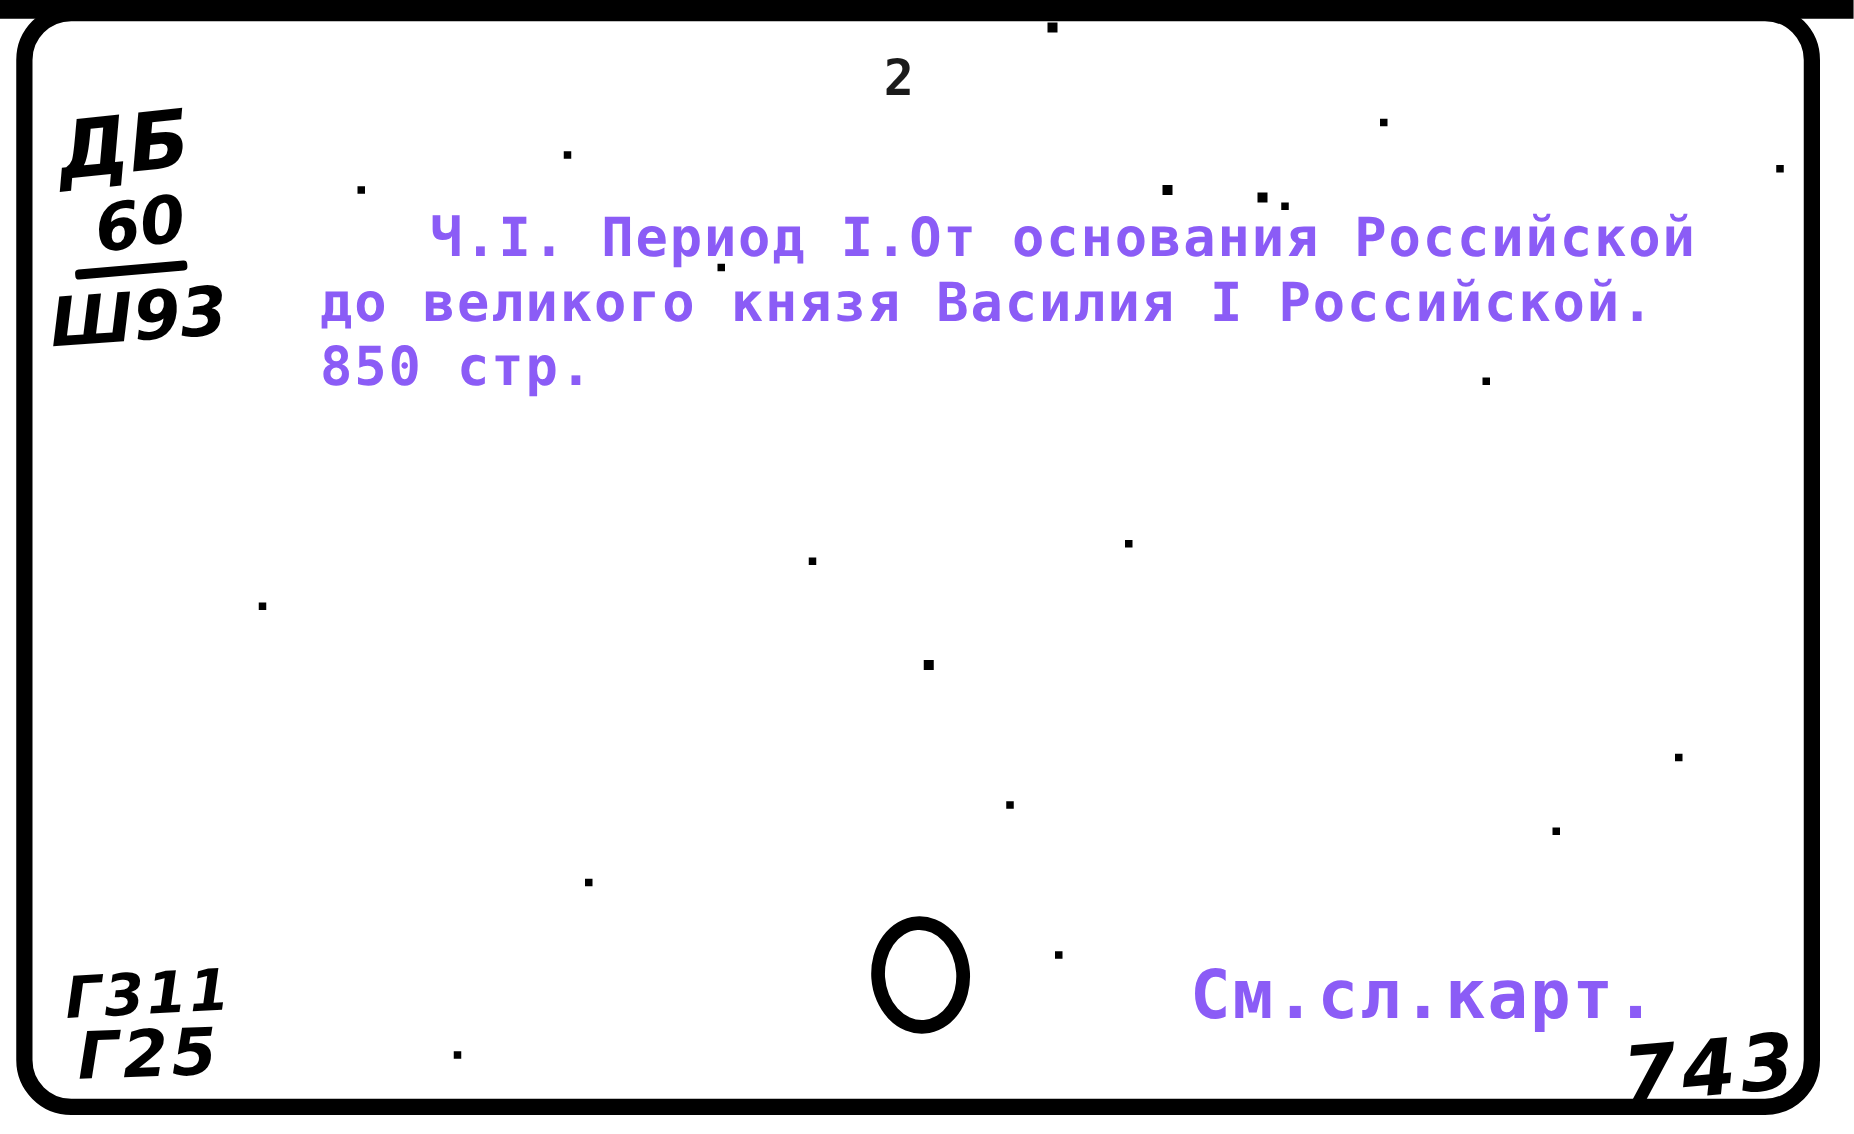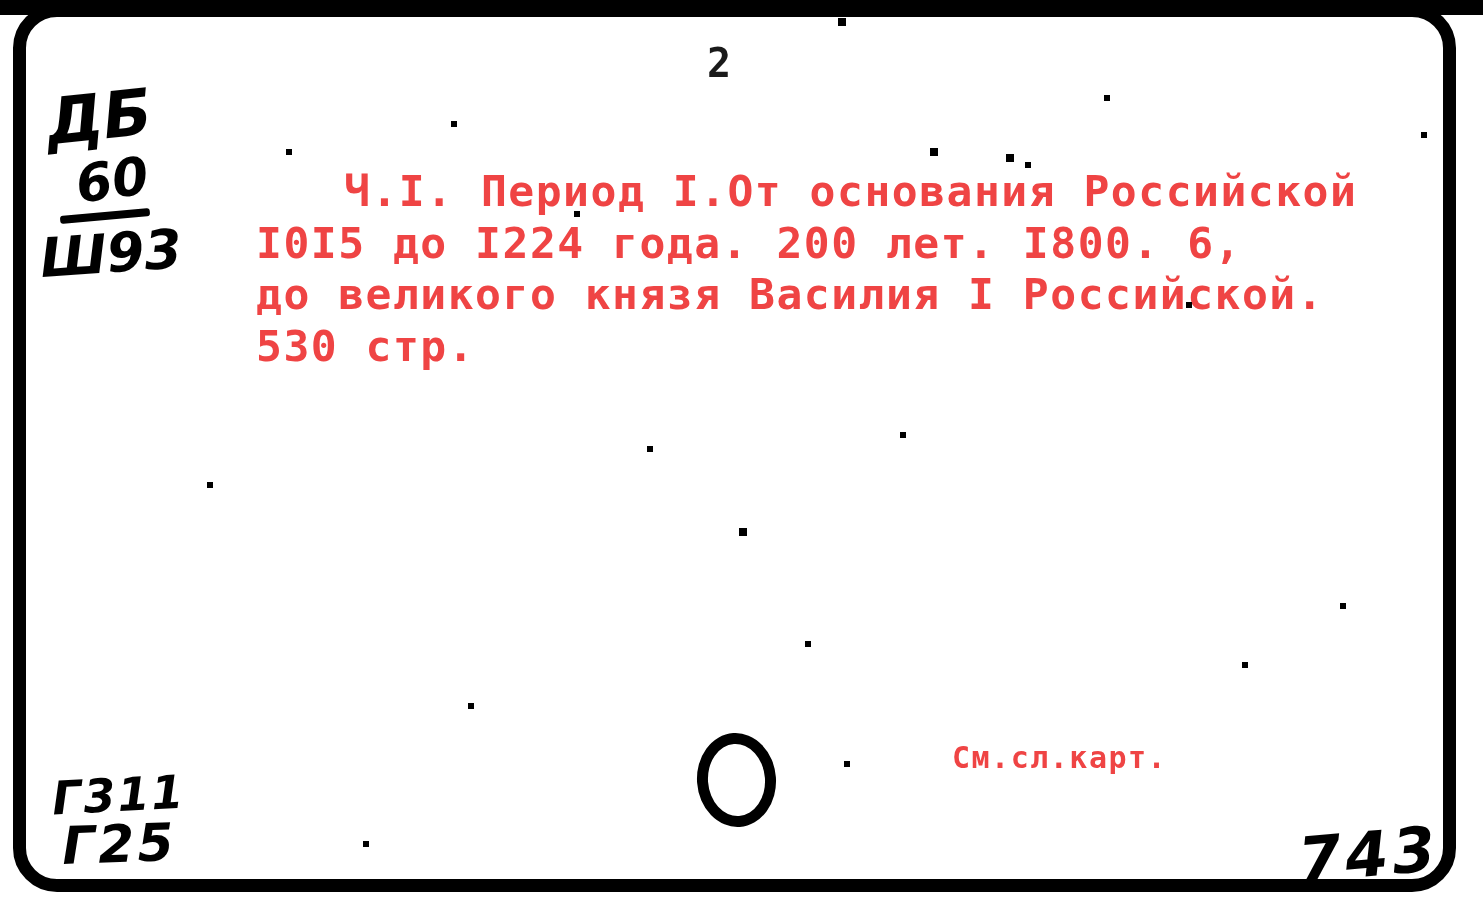"Ч.I. Период I.От основания Российской" .typed { color: #ef4444 -> #8b5cf6 }
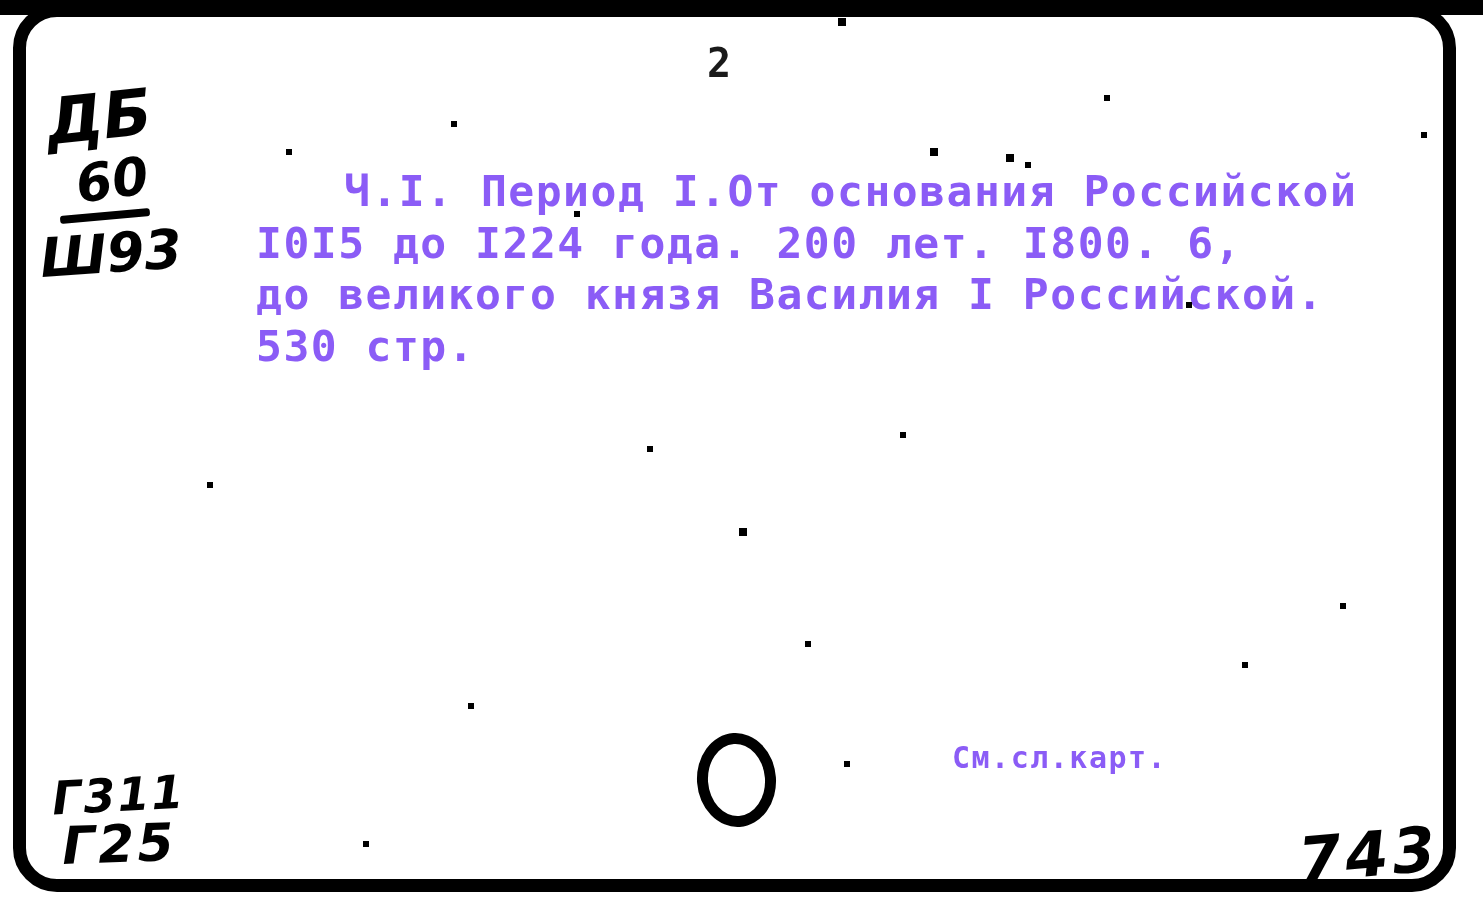"I0I5 до I224 года. 200" div.line { html: <div>I0I5 до I224 года. 200 лет. I800. 6,</div> -> none }
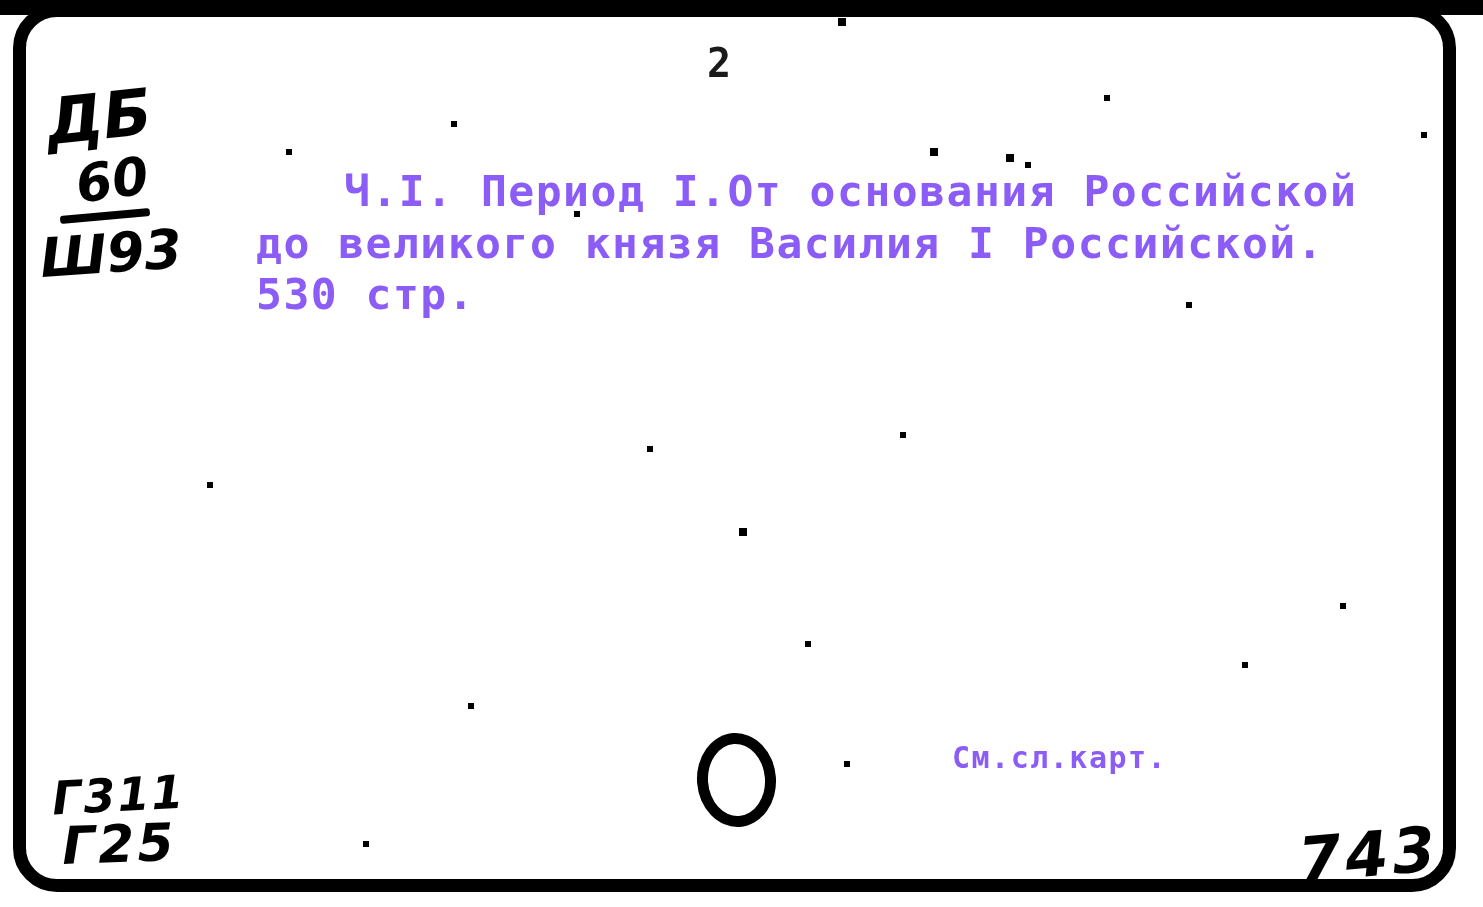"530 стр." div.line { text: 530 -> 850 }
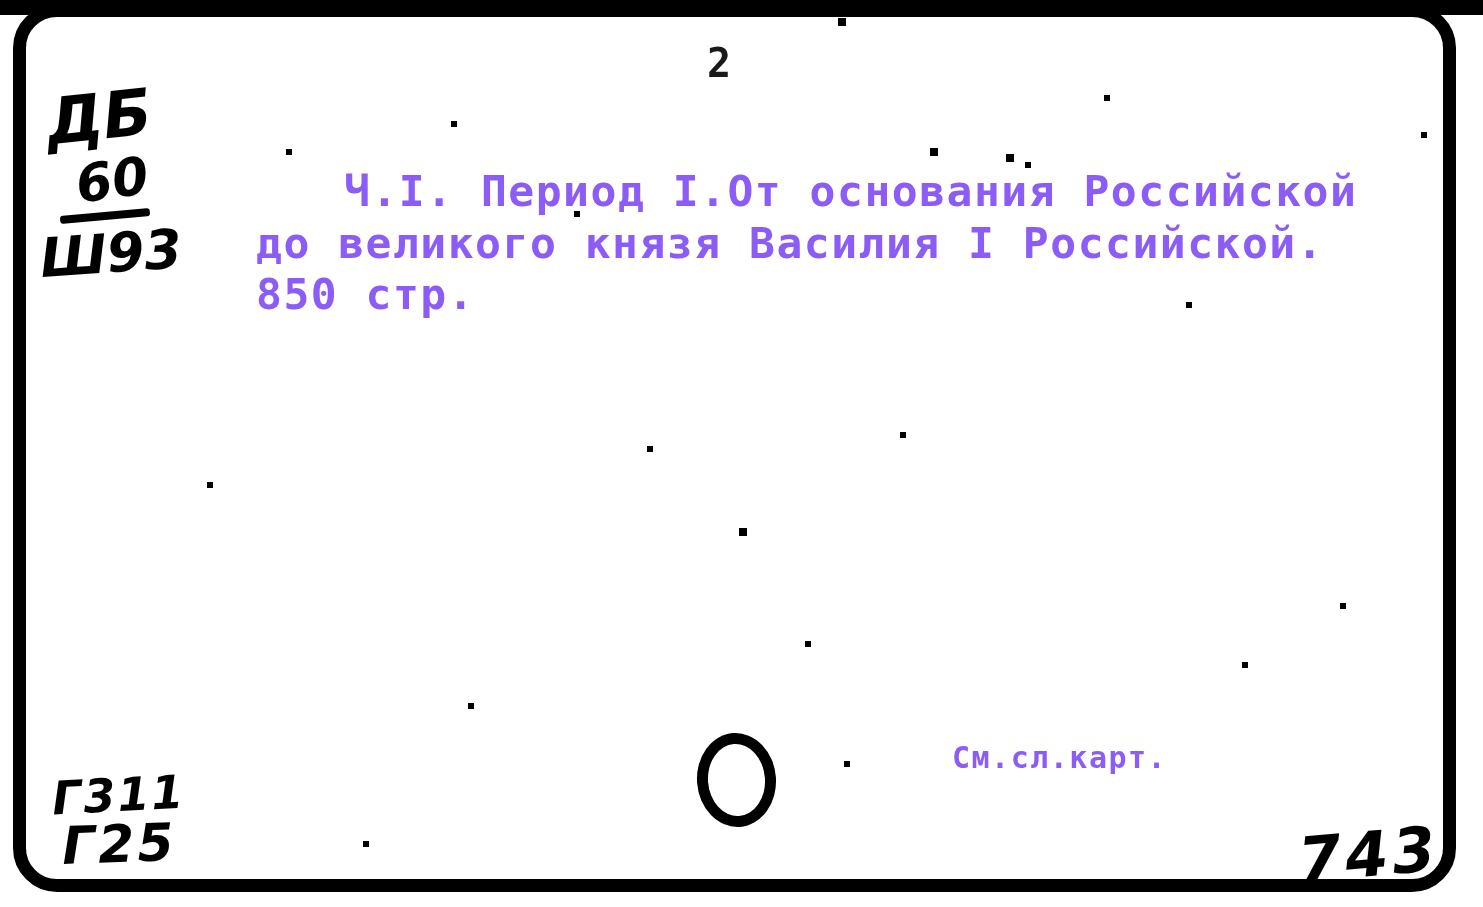"См.сл.карт." .see-card { font-size: 30px -> 54px; top: 740px -> 764px }
